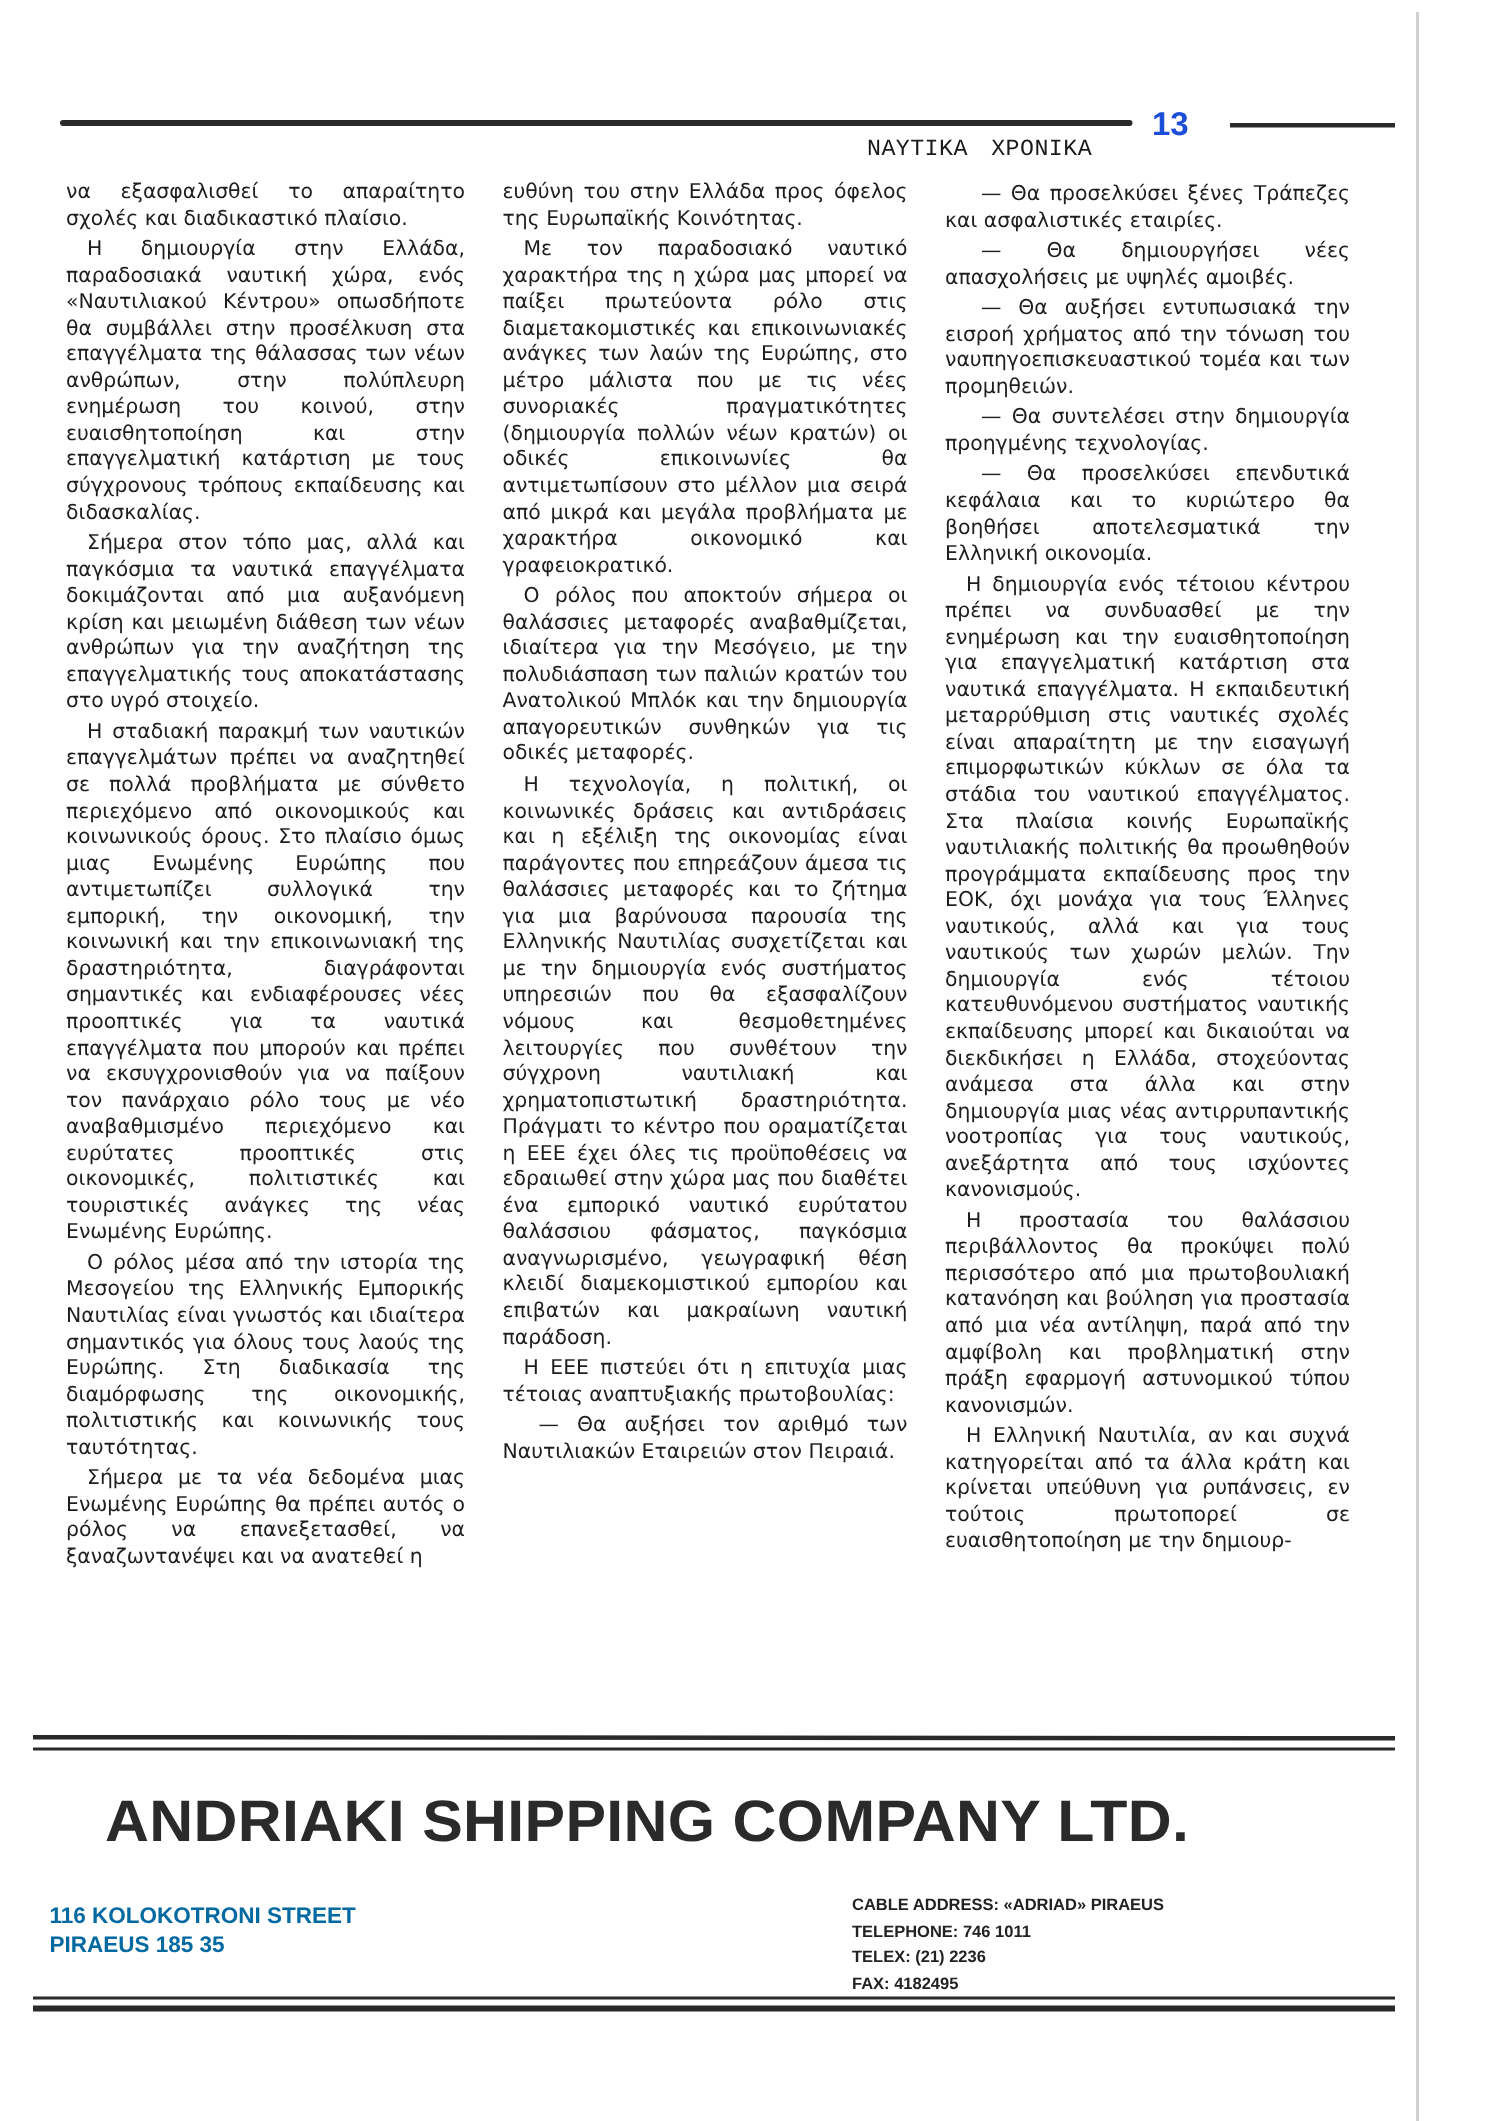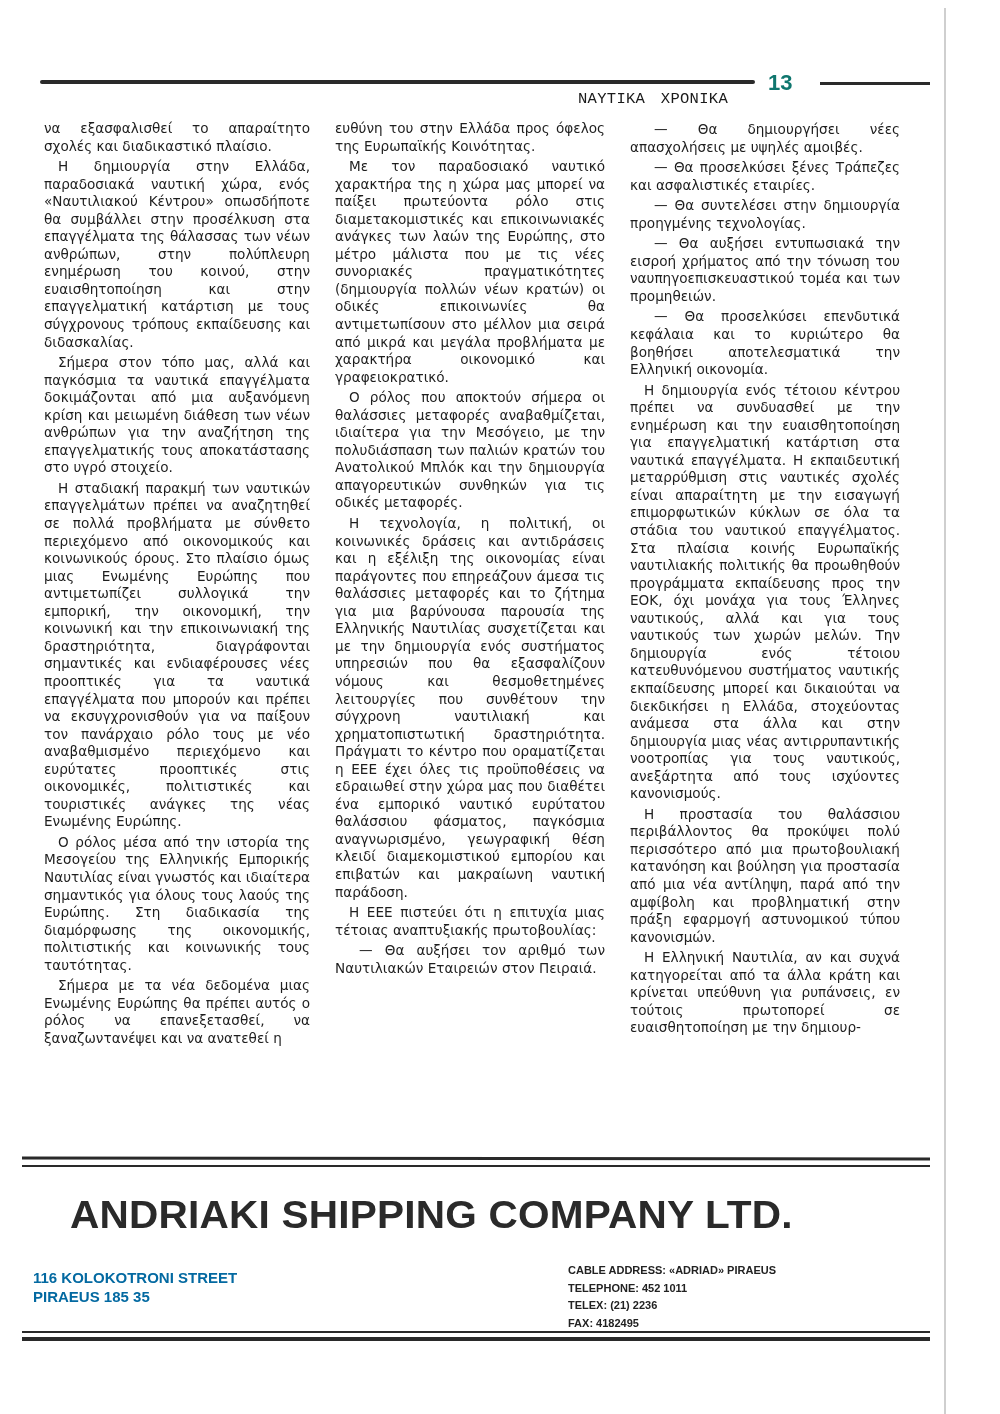"13" .page-number { color: #0f766e -> #1d4ed8 }
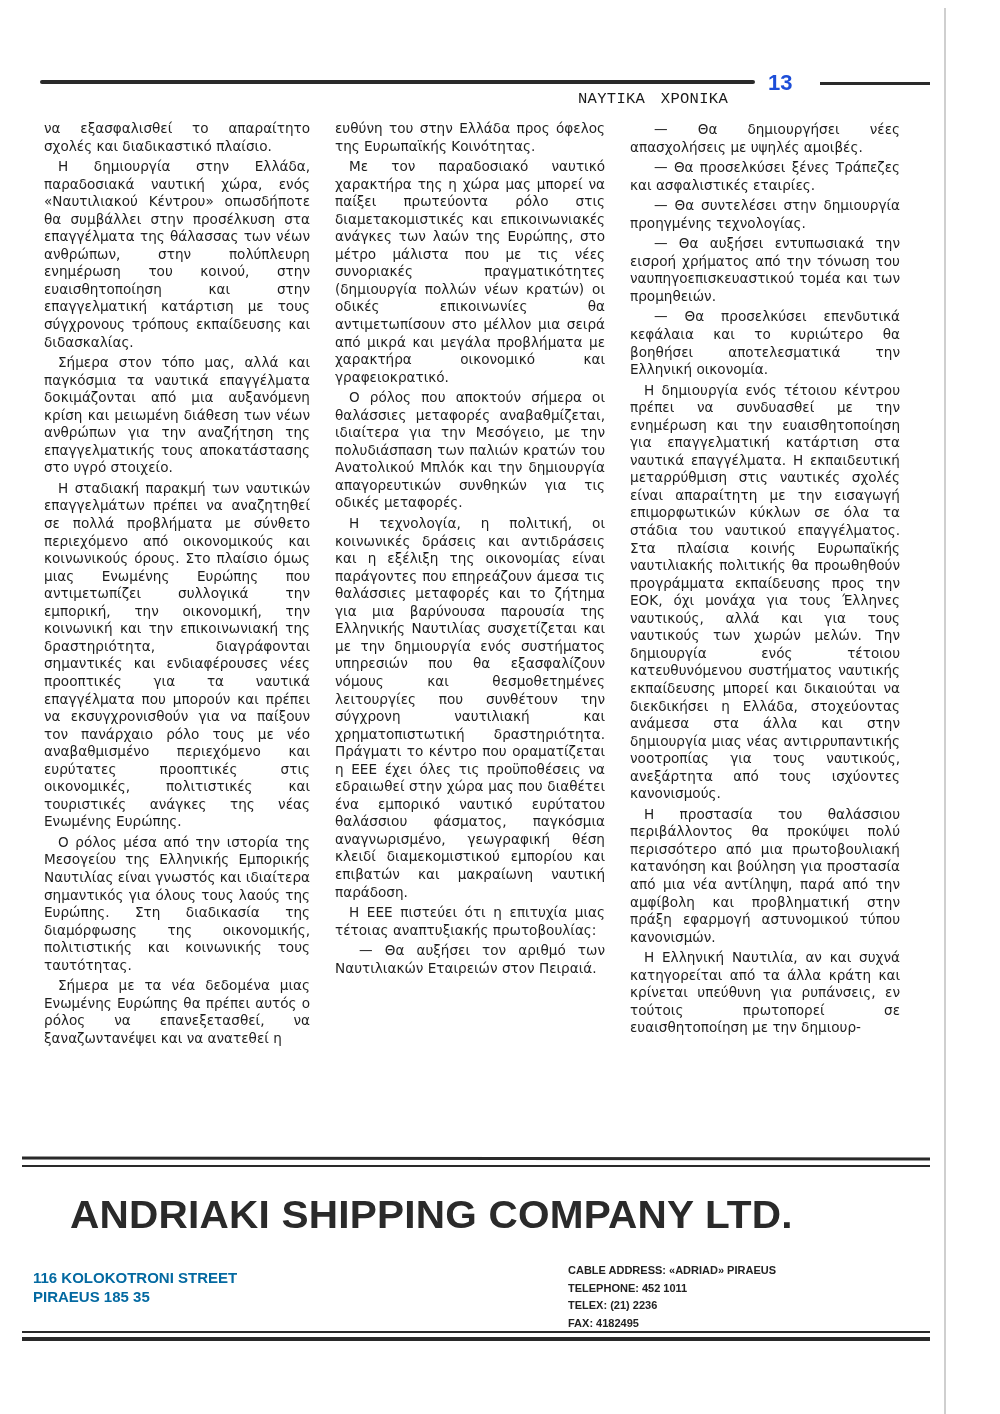"— Θα δημιουργήσει νέες απασχολήσεις" p.dash { order: before "— Θα προσελκύσει ξένες Τράπεζες" -> after "— Θα προσελκύσει ξένες Τράπεζες" }
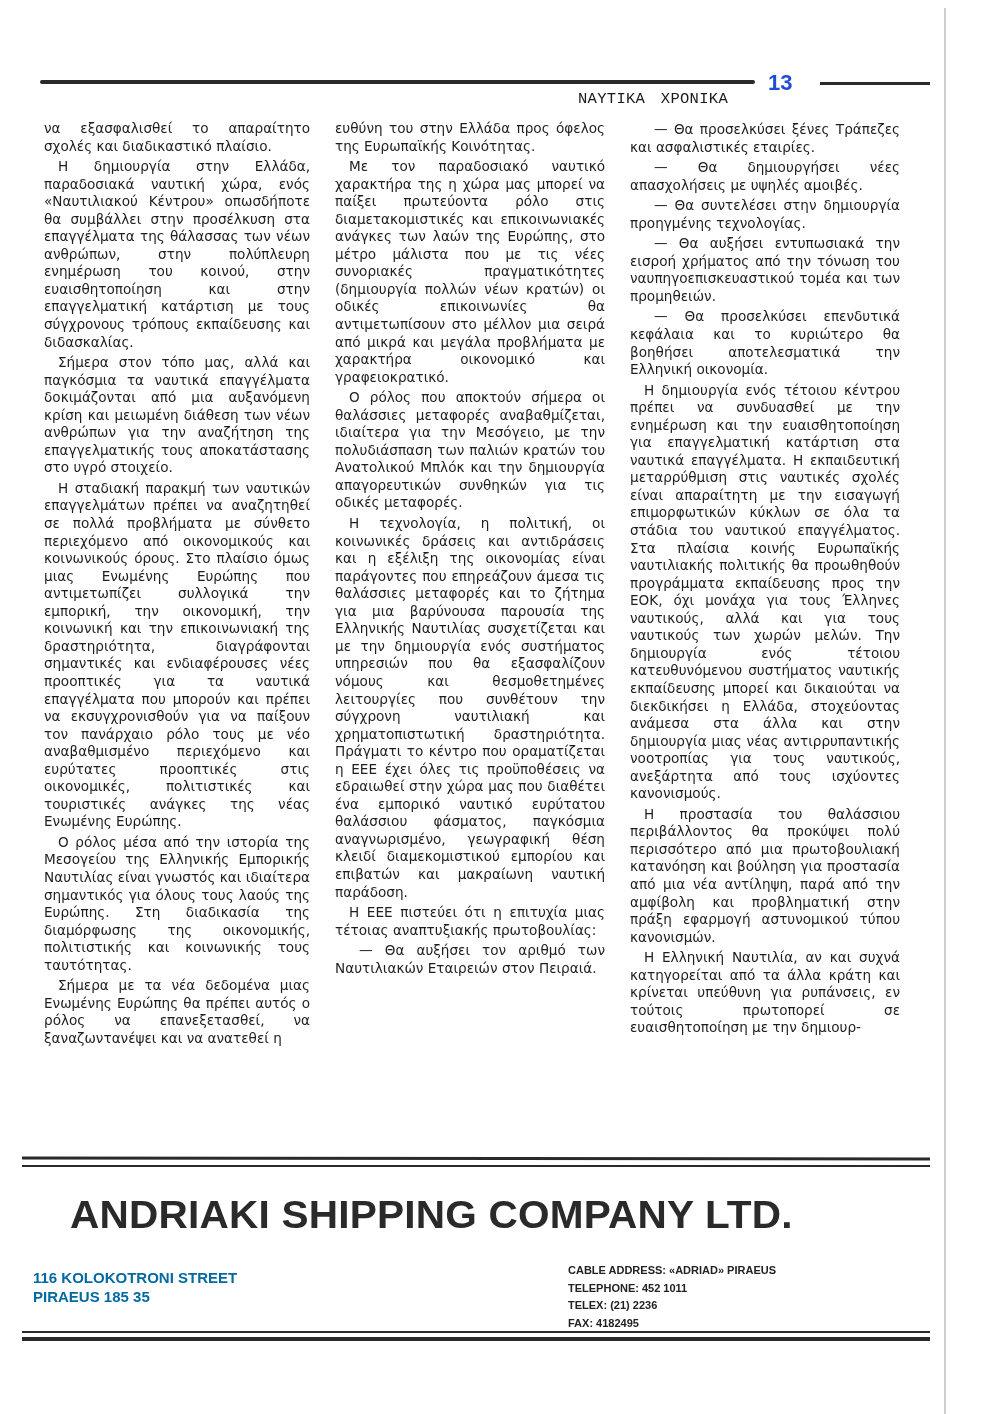"— Θα συντελέσει στην δημιουργία" p.dash { order: before "— Θα αυξήσει εντυπωσιακά την" -> after "— Θα αυξήσει εντυπωσιακά την" }
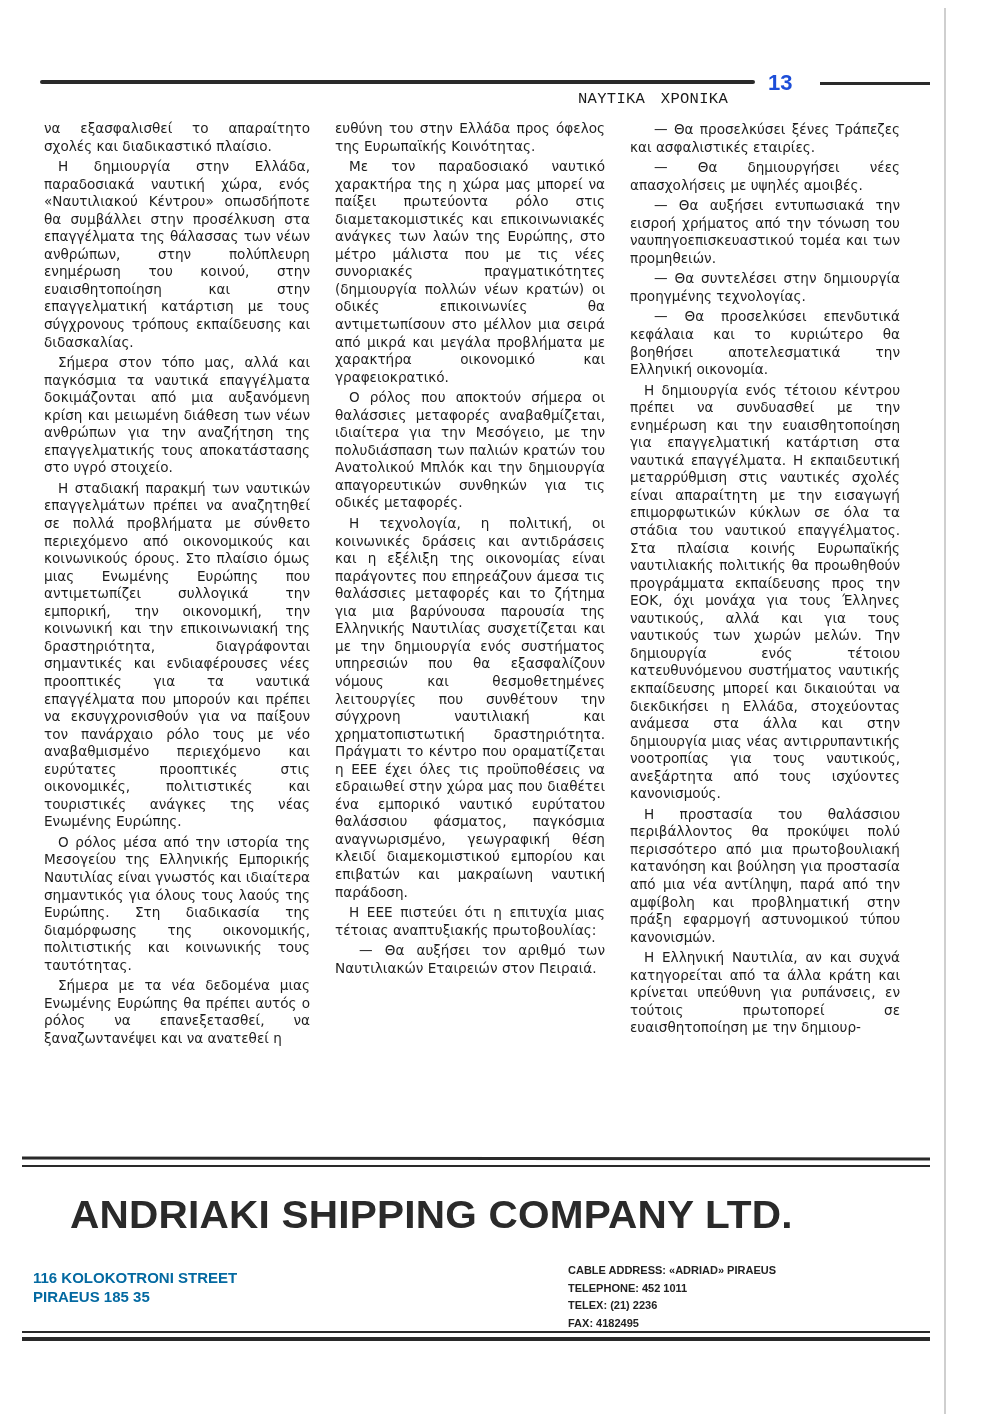"TELEPHONE: 452 1011" div { text: 452 -> 746 }
